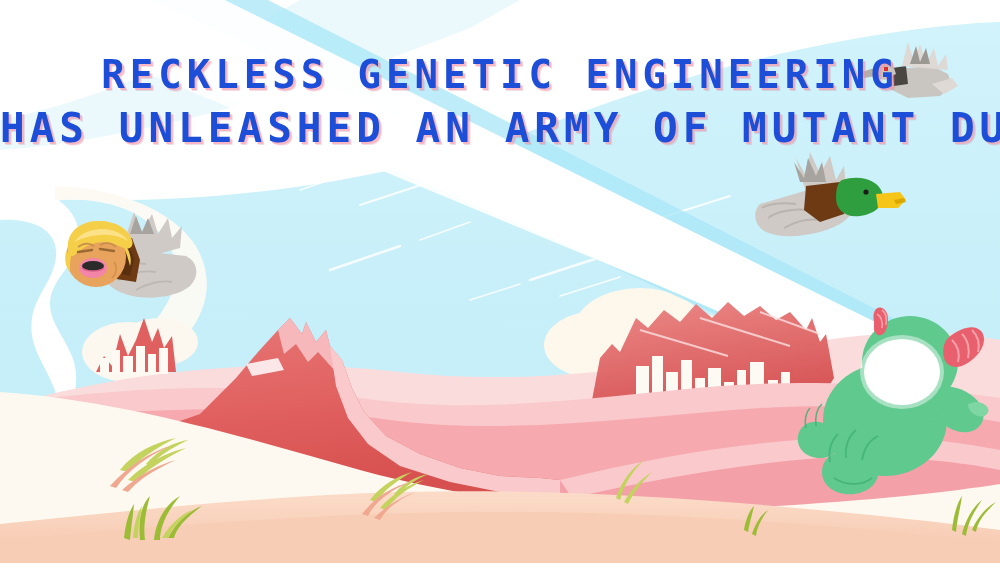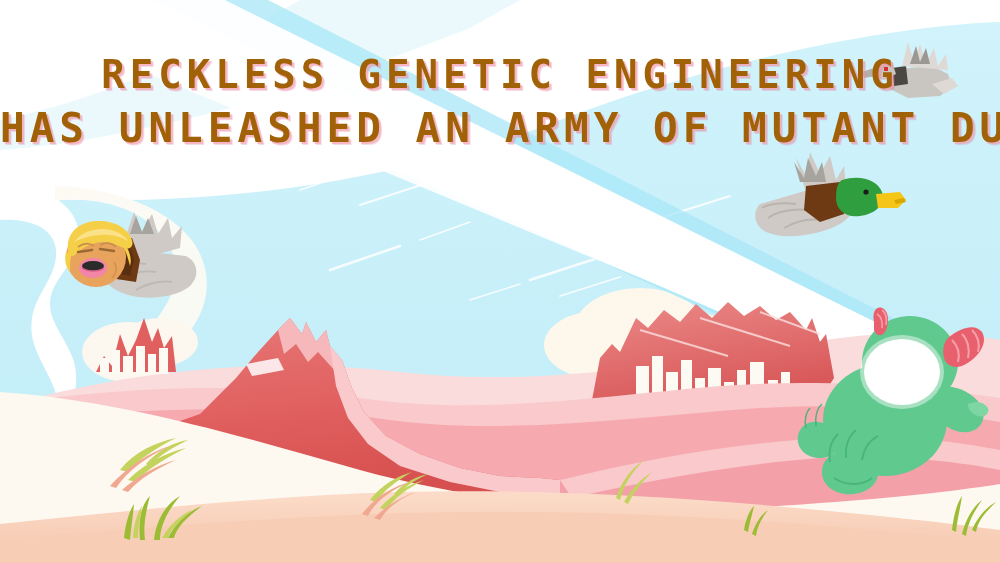"RECKLESS GENETIC ENGINEERING" .headline { color: #a16207 -> #1d4ed8 }
